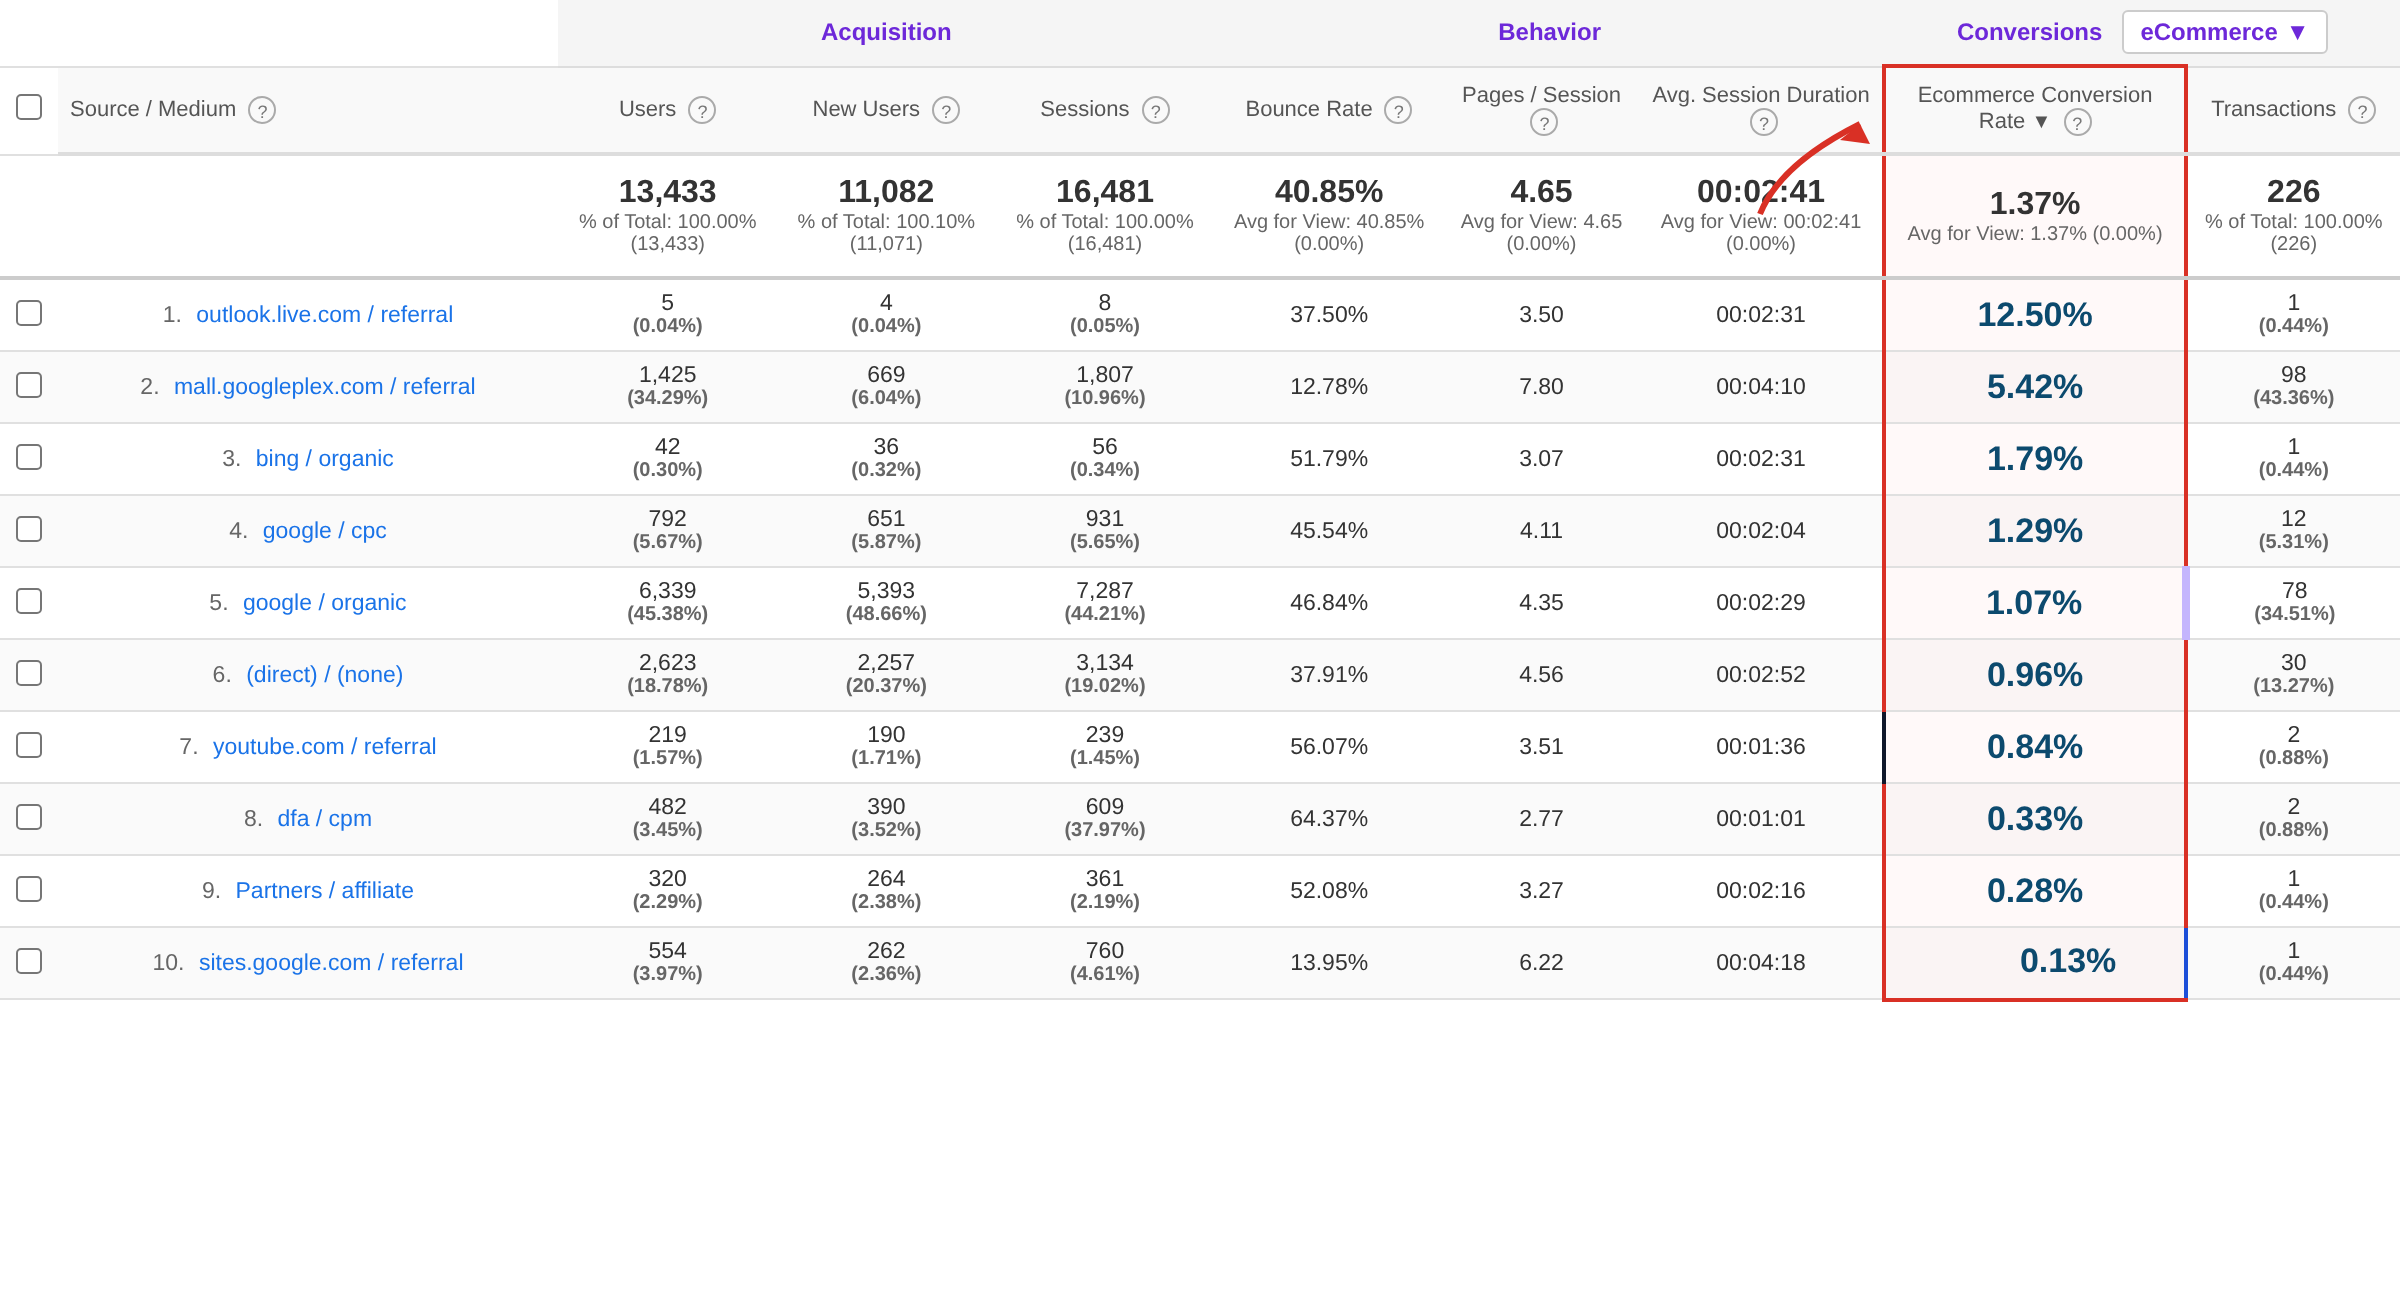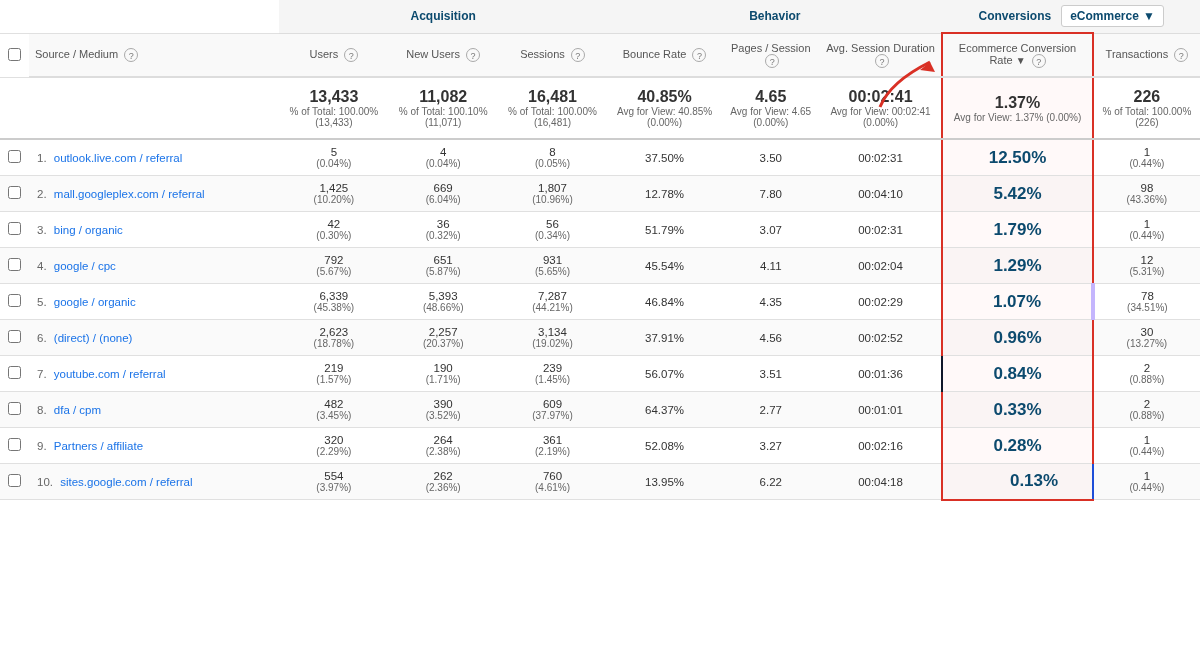"Acquisition" .header-section { color: #0c4a6e -> #6d28d9 }
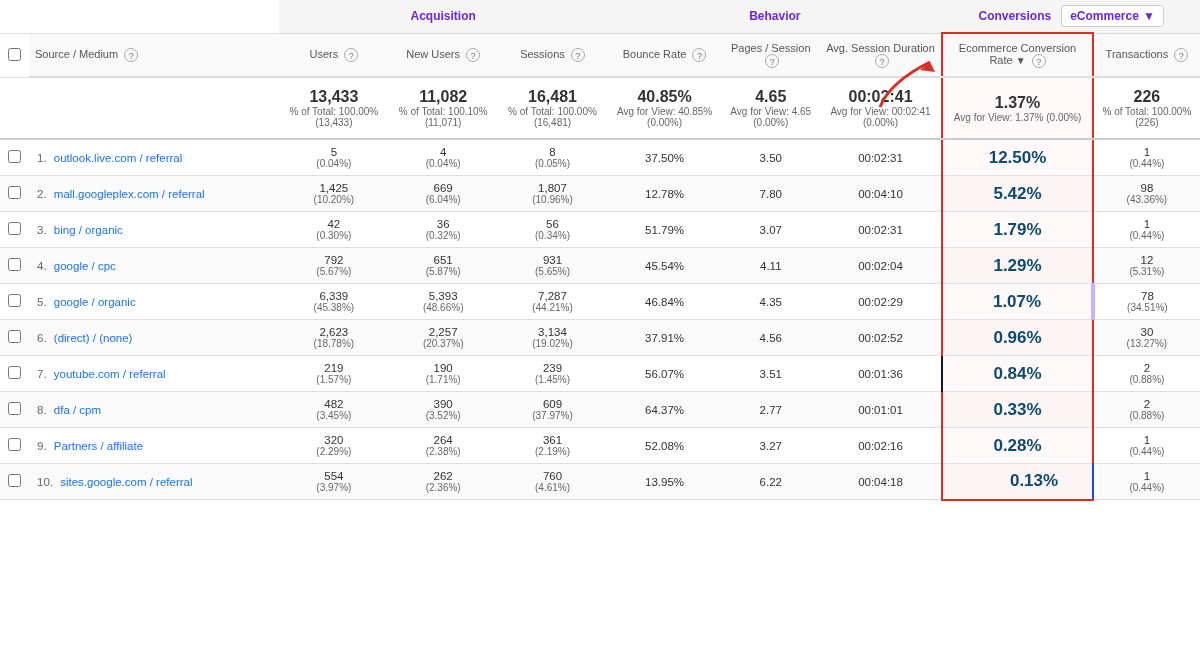"1. outlook.live.com / referral" .data-row td.source-col { text-align: left -> center }
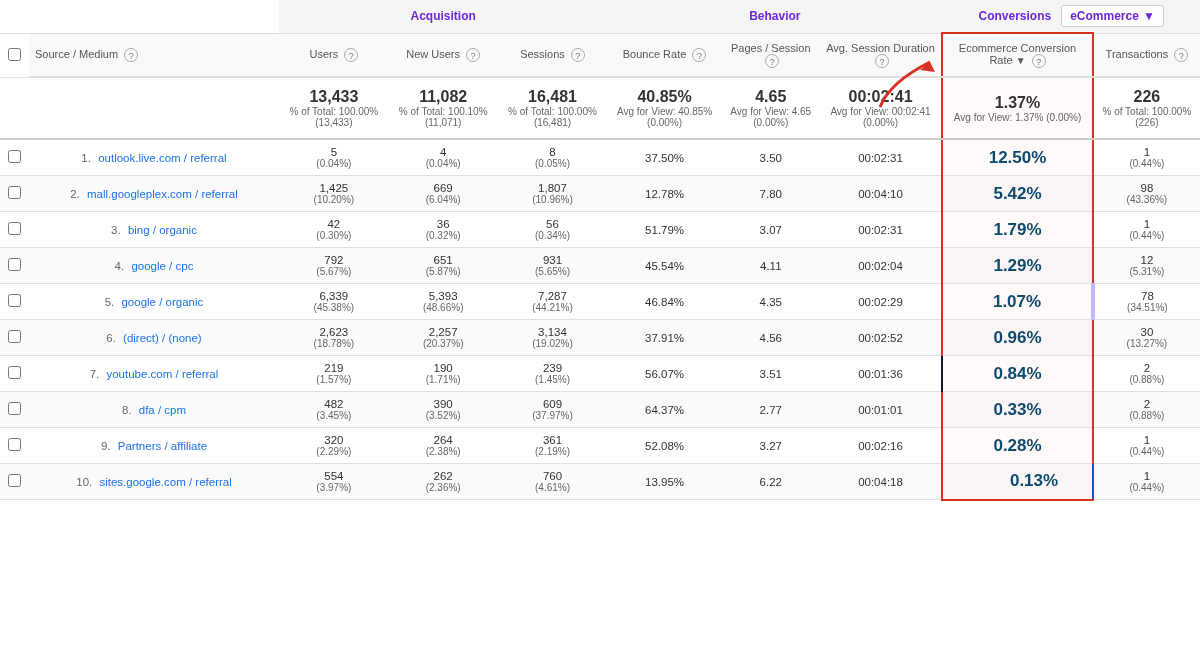"(0.04%)" .sub-text { font-weight: normal -> bold }
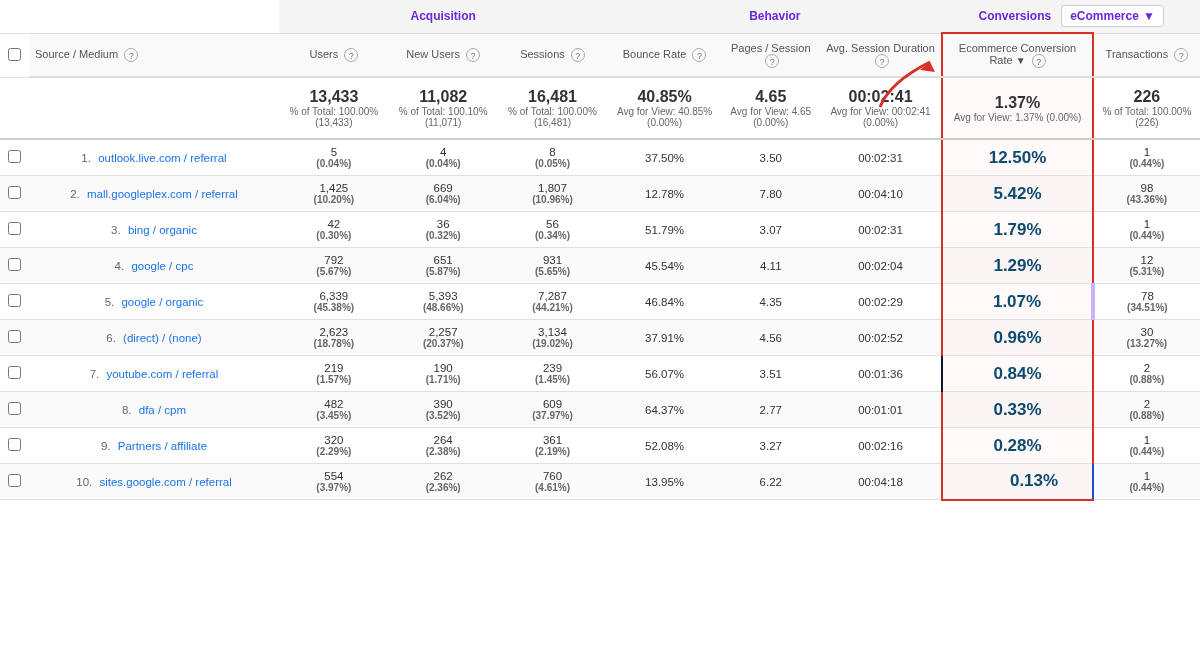"(10.20%)" span.sub-text { text: 10.20% -> 34.29% }
